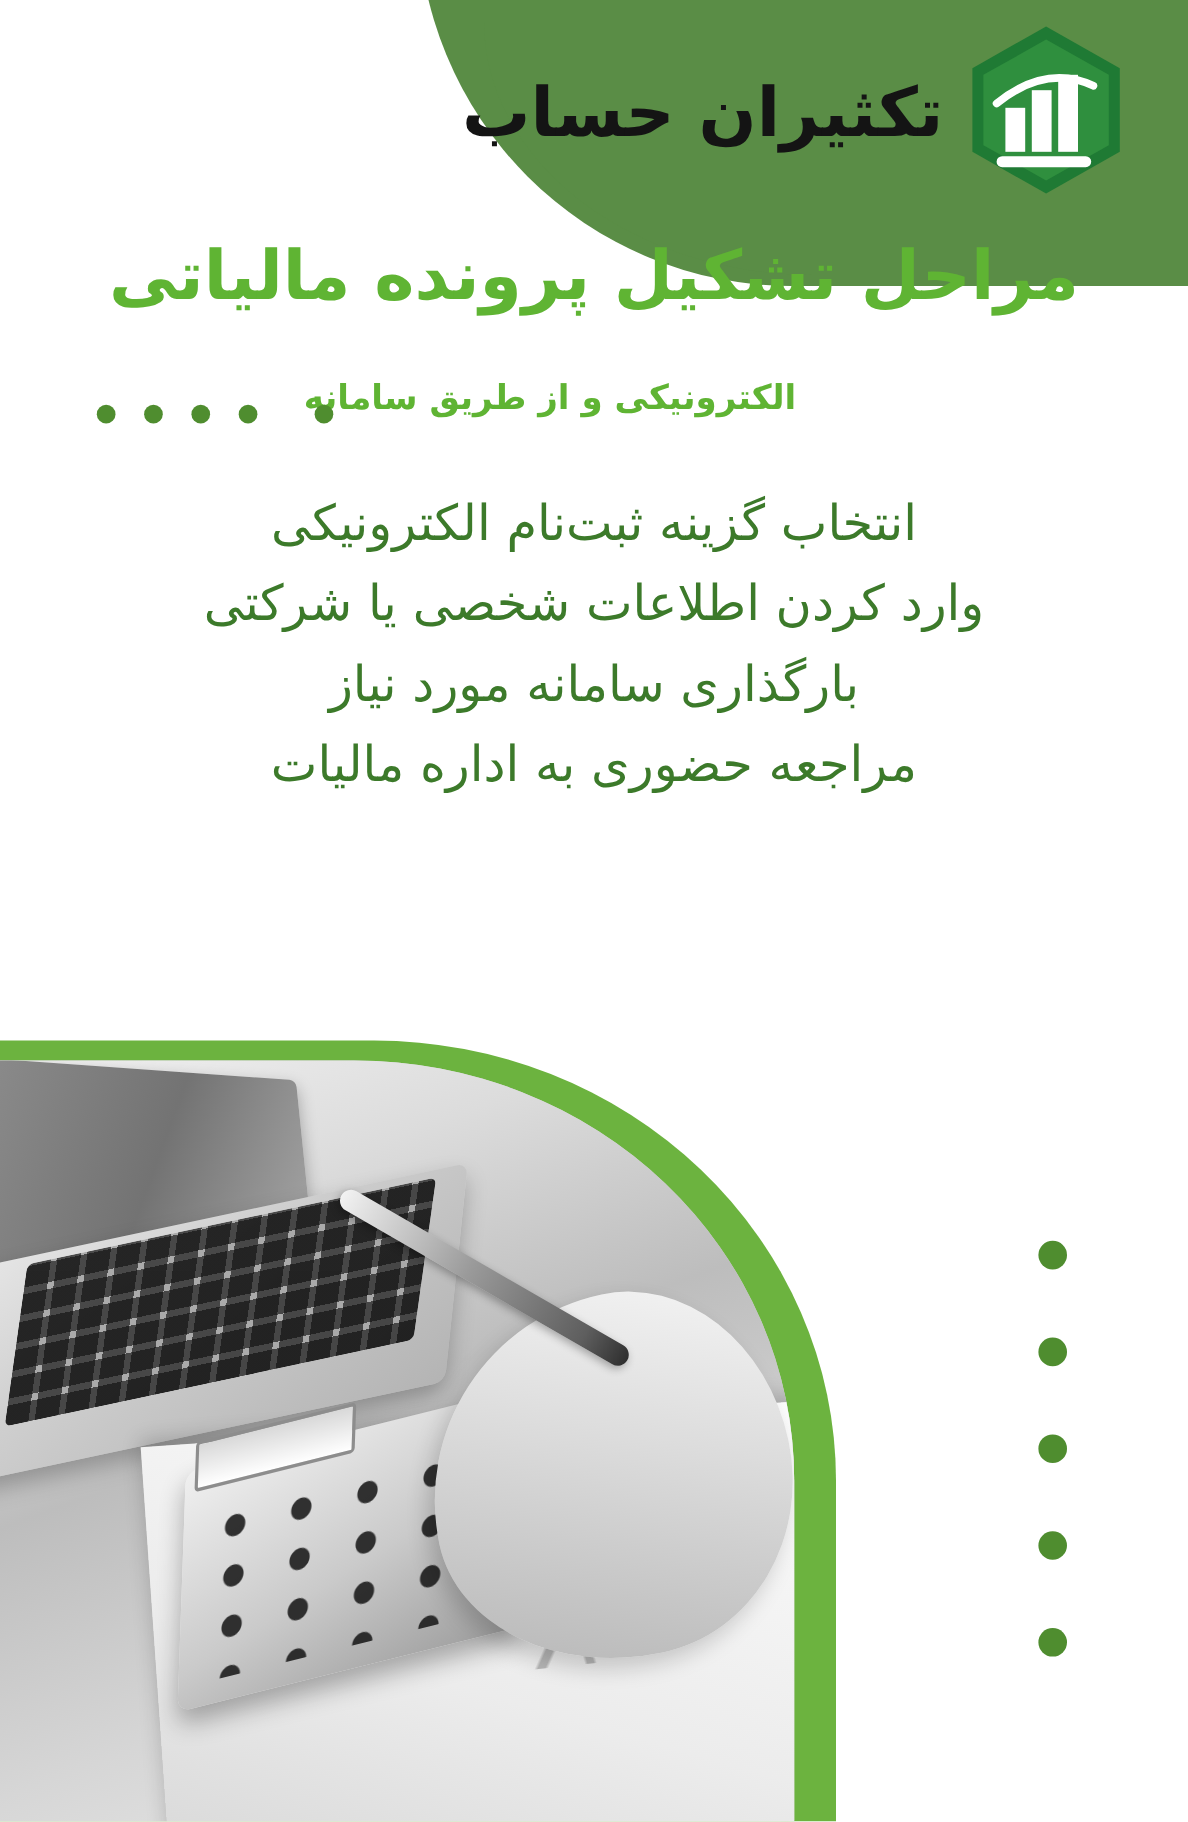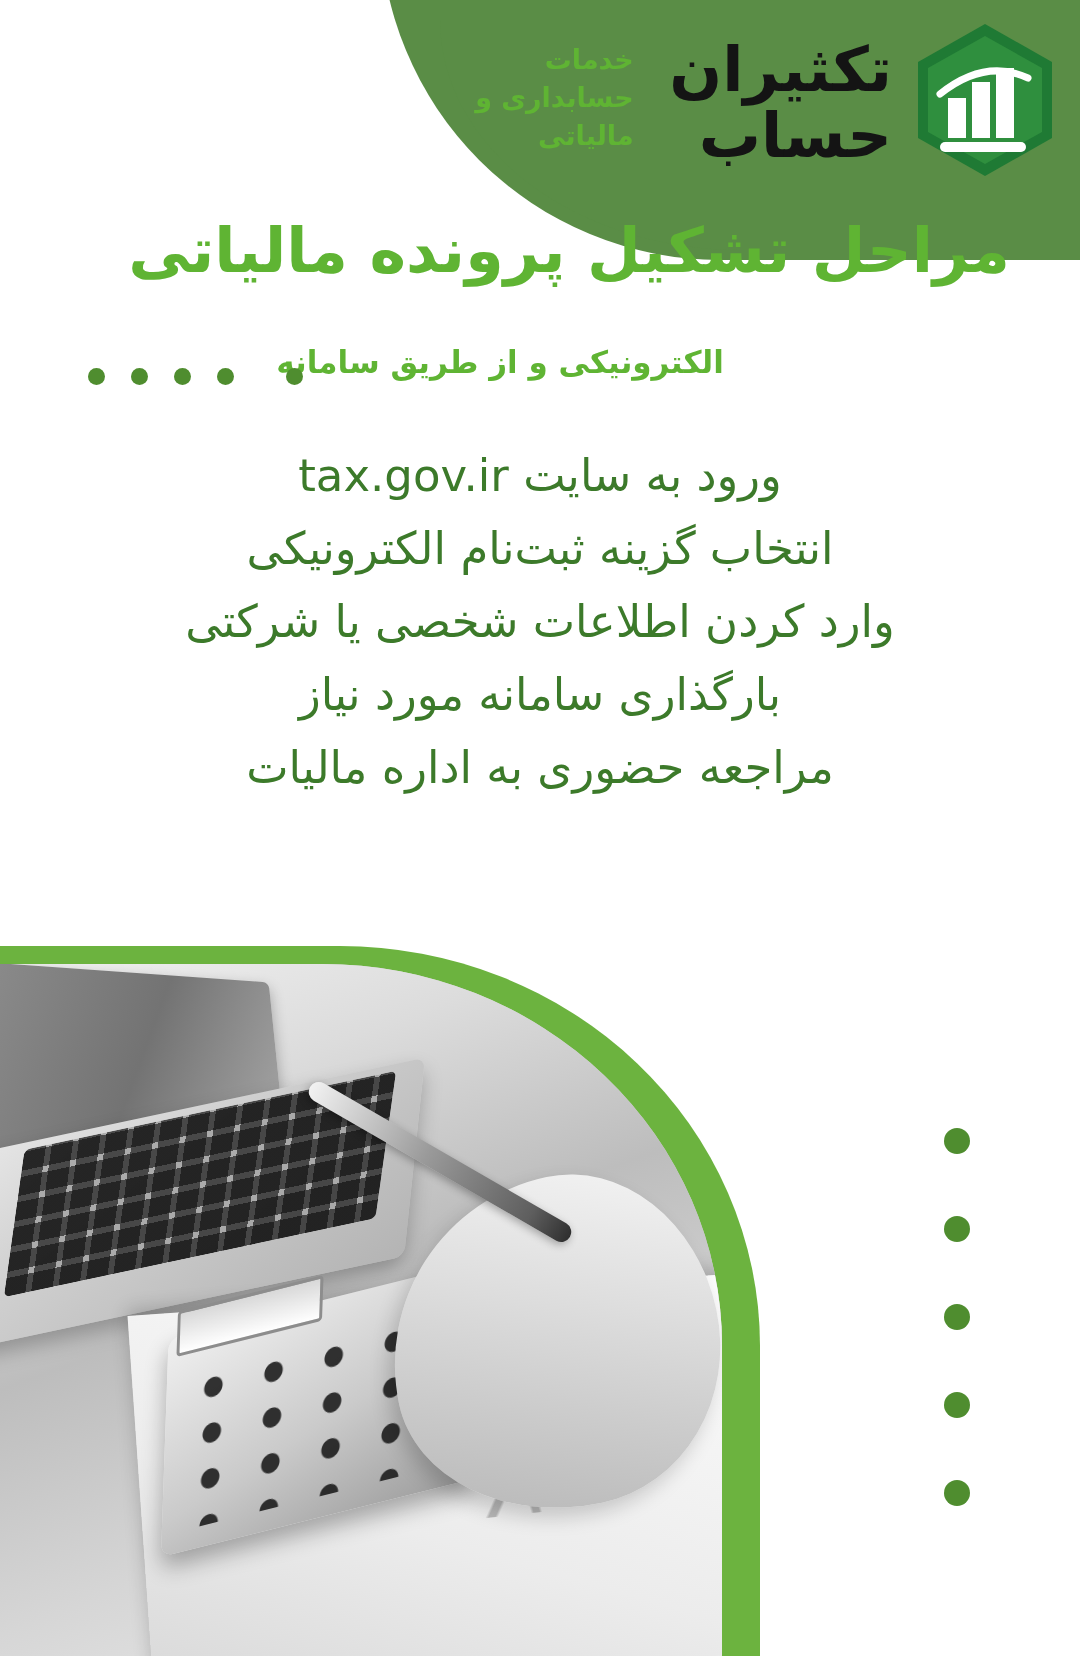"خدمات حسابداری و مالیاتی" div.logo-sub { html: <div>خدمات حسابداری و مالیاتی</div> -> none }
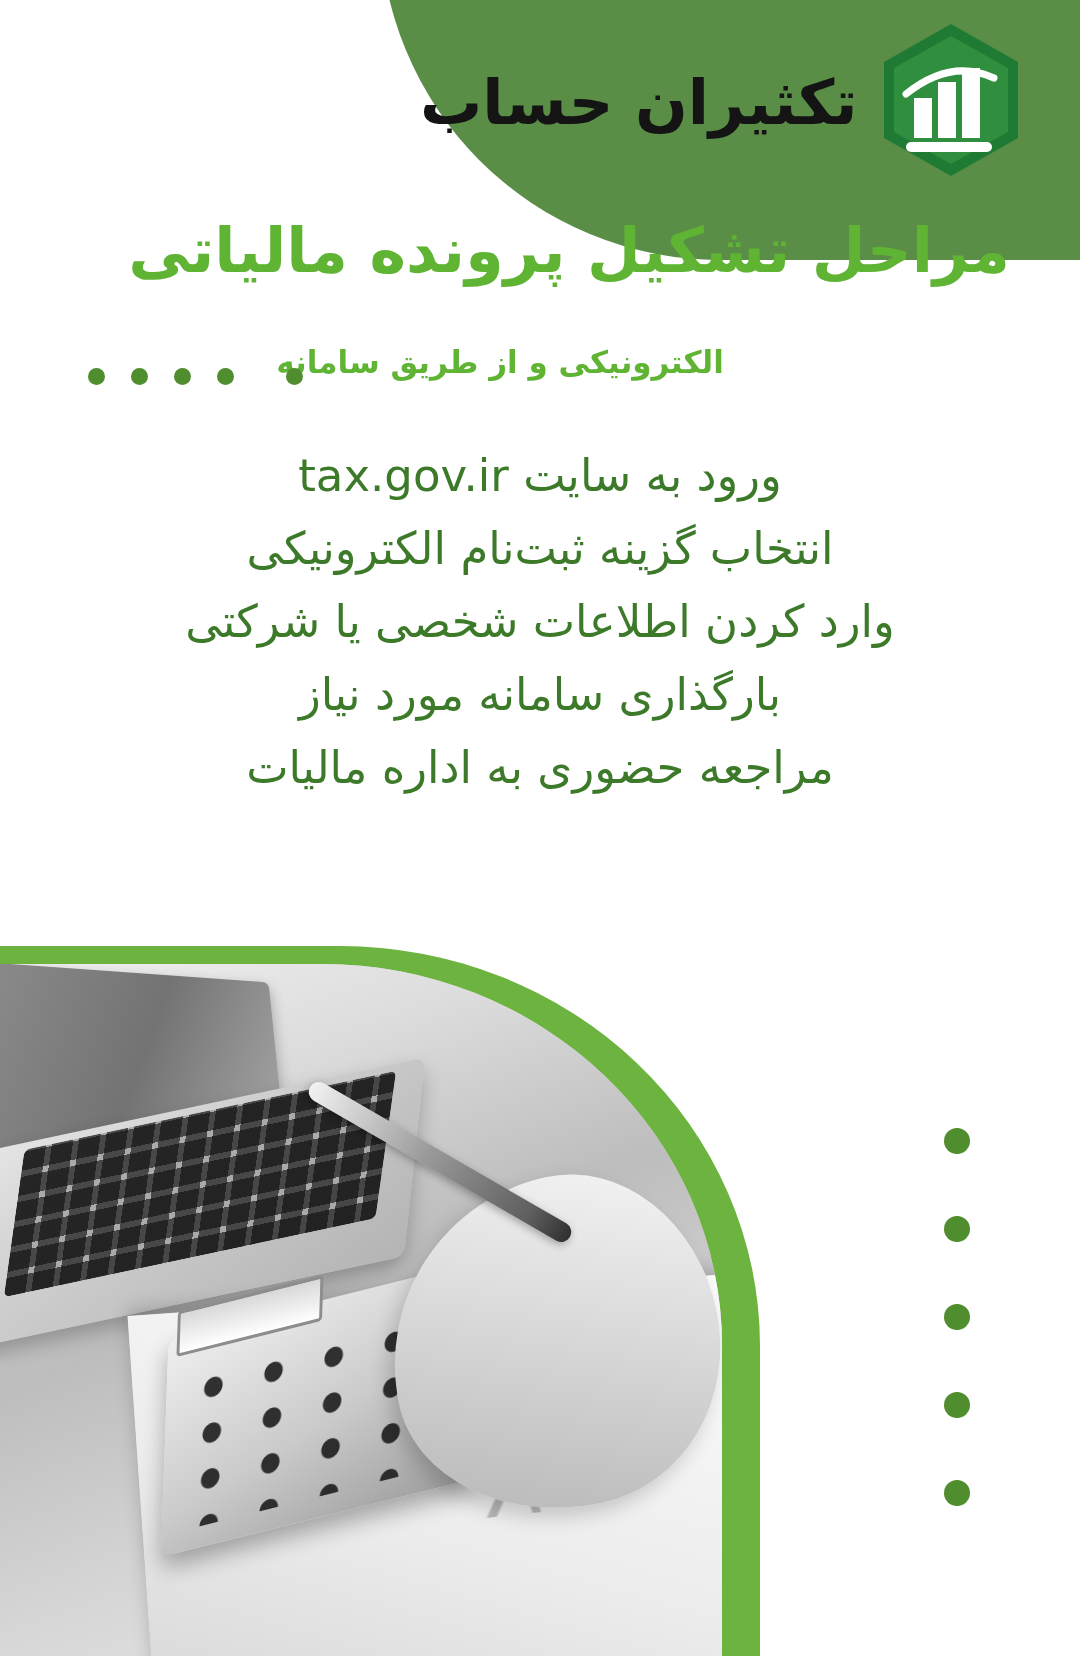"مراحل تشکیل پرونده مالیاتی" .headline { text-align: none -> center }
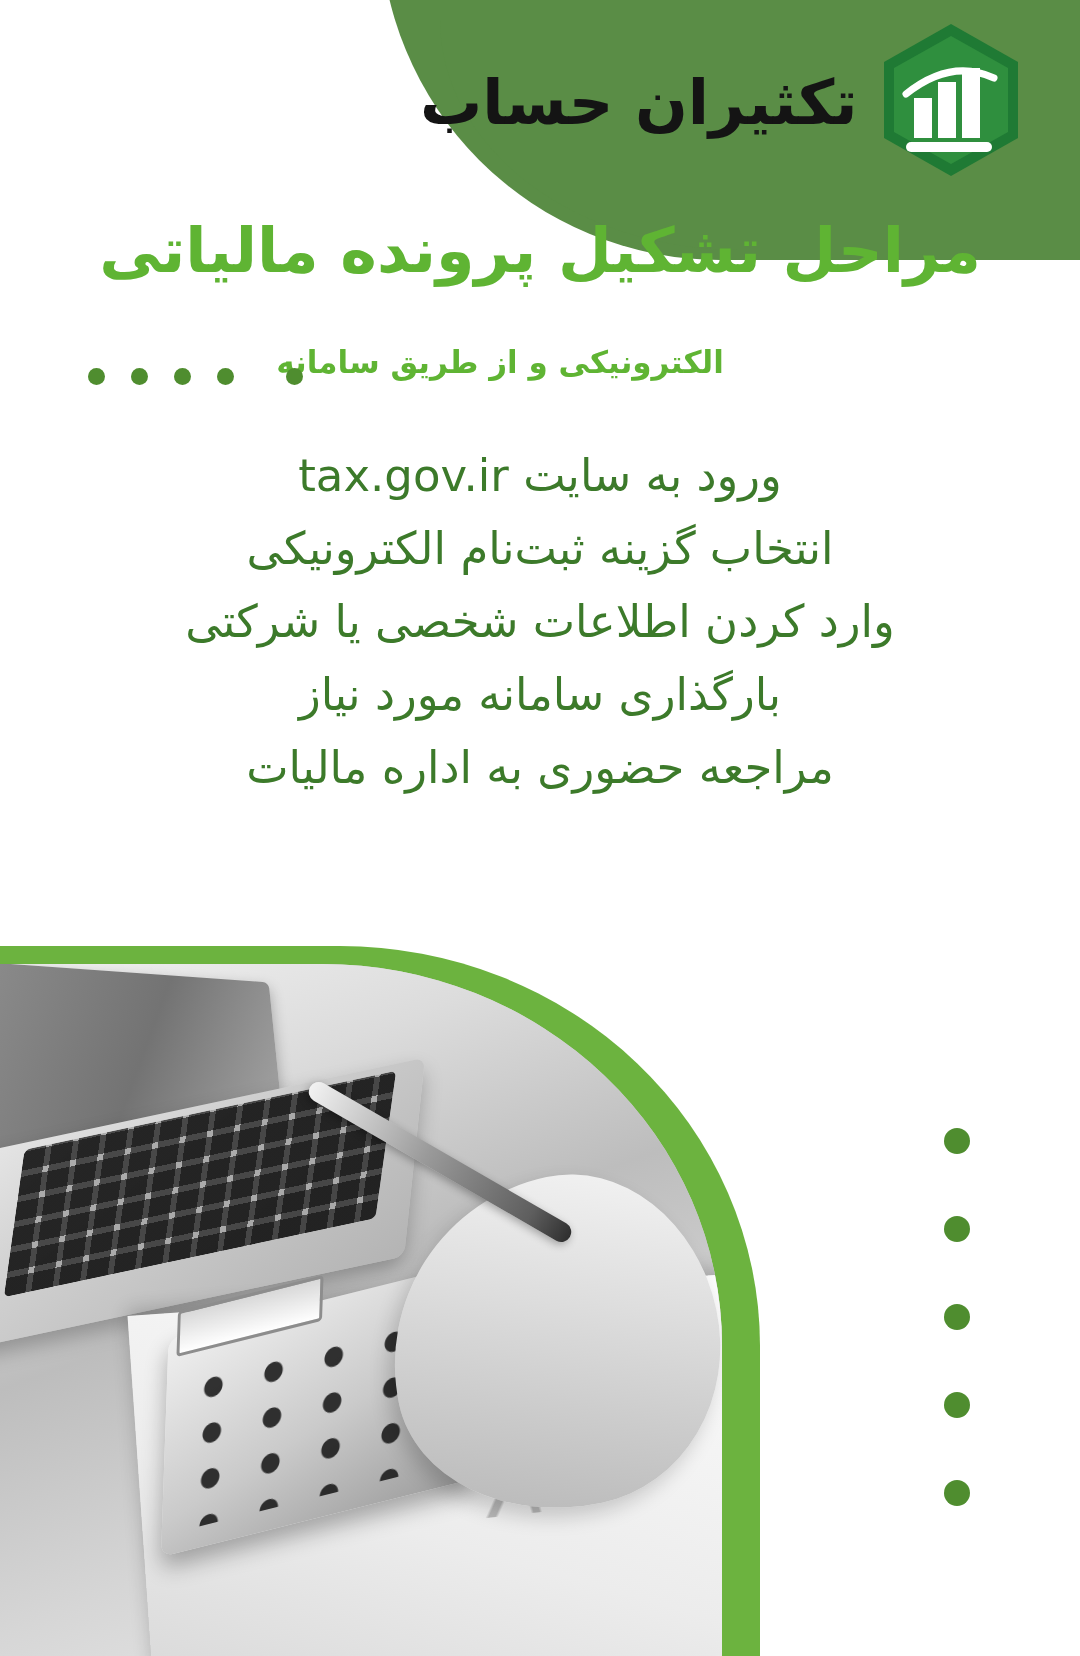"ورود به سایت tax.gov.ir" div.step { html: <div> <span>ورود به سایت</span> <span>tax.gov.ir</span> </div> -> none }
